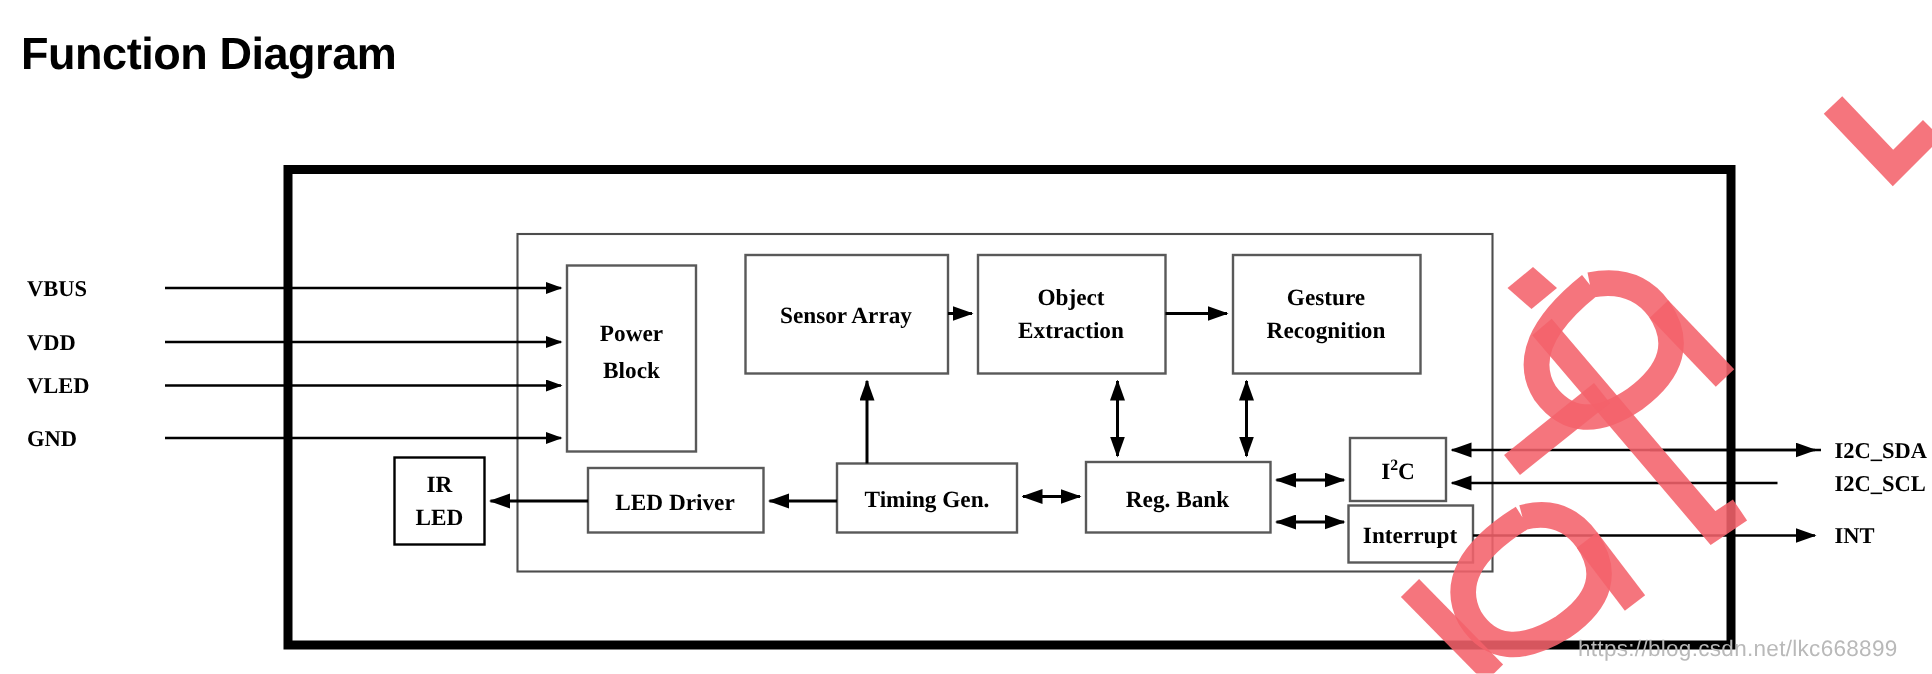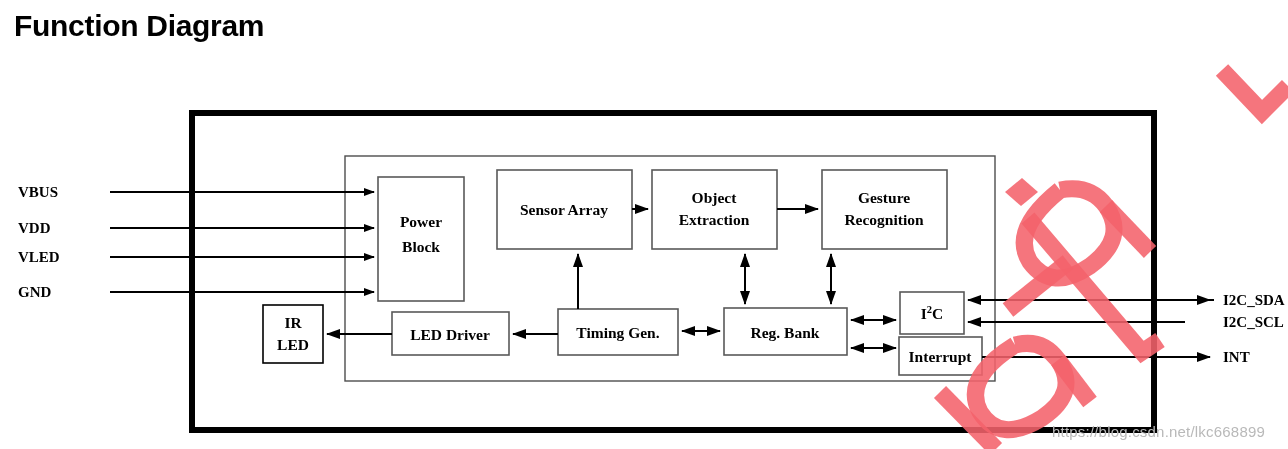"Function Diagram" #title { top: 9px -> 20px }
